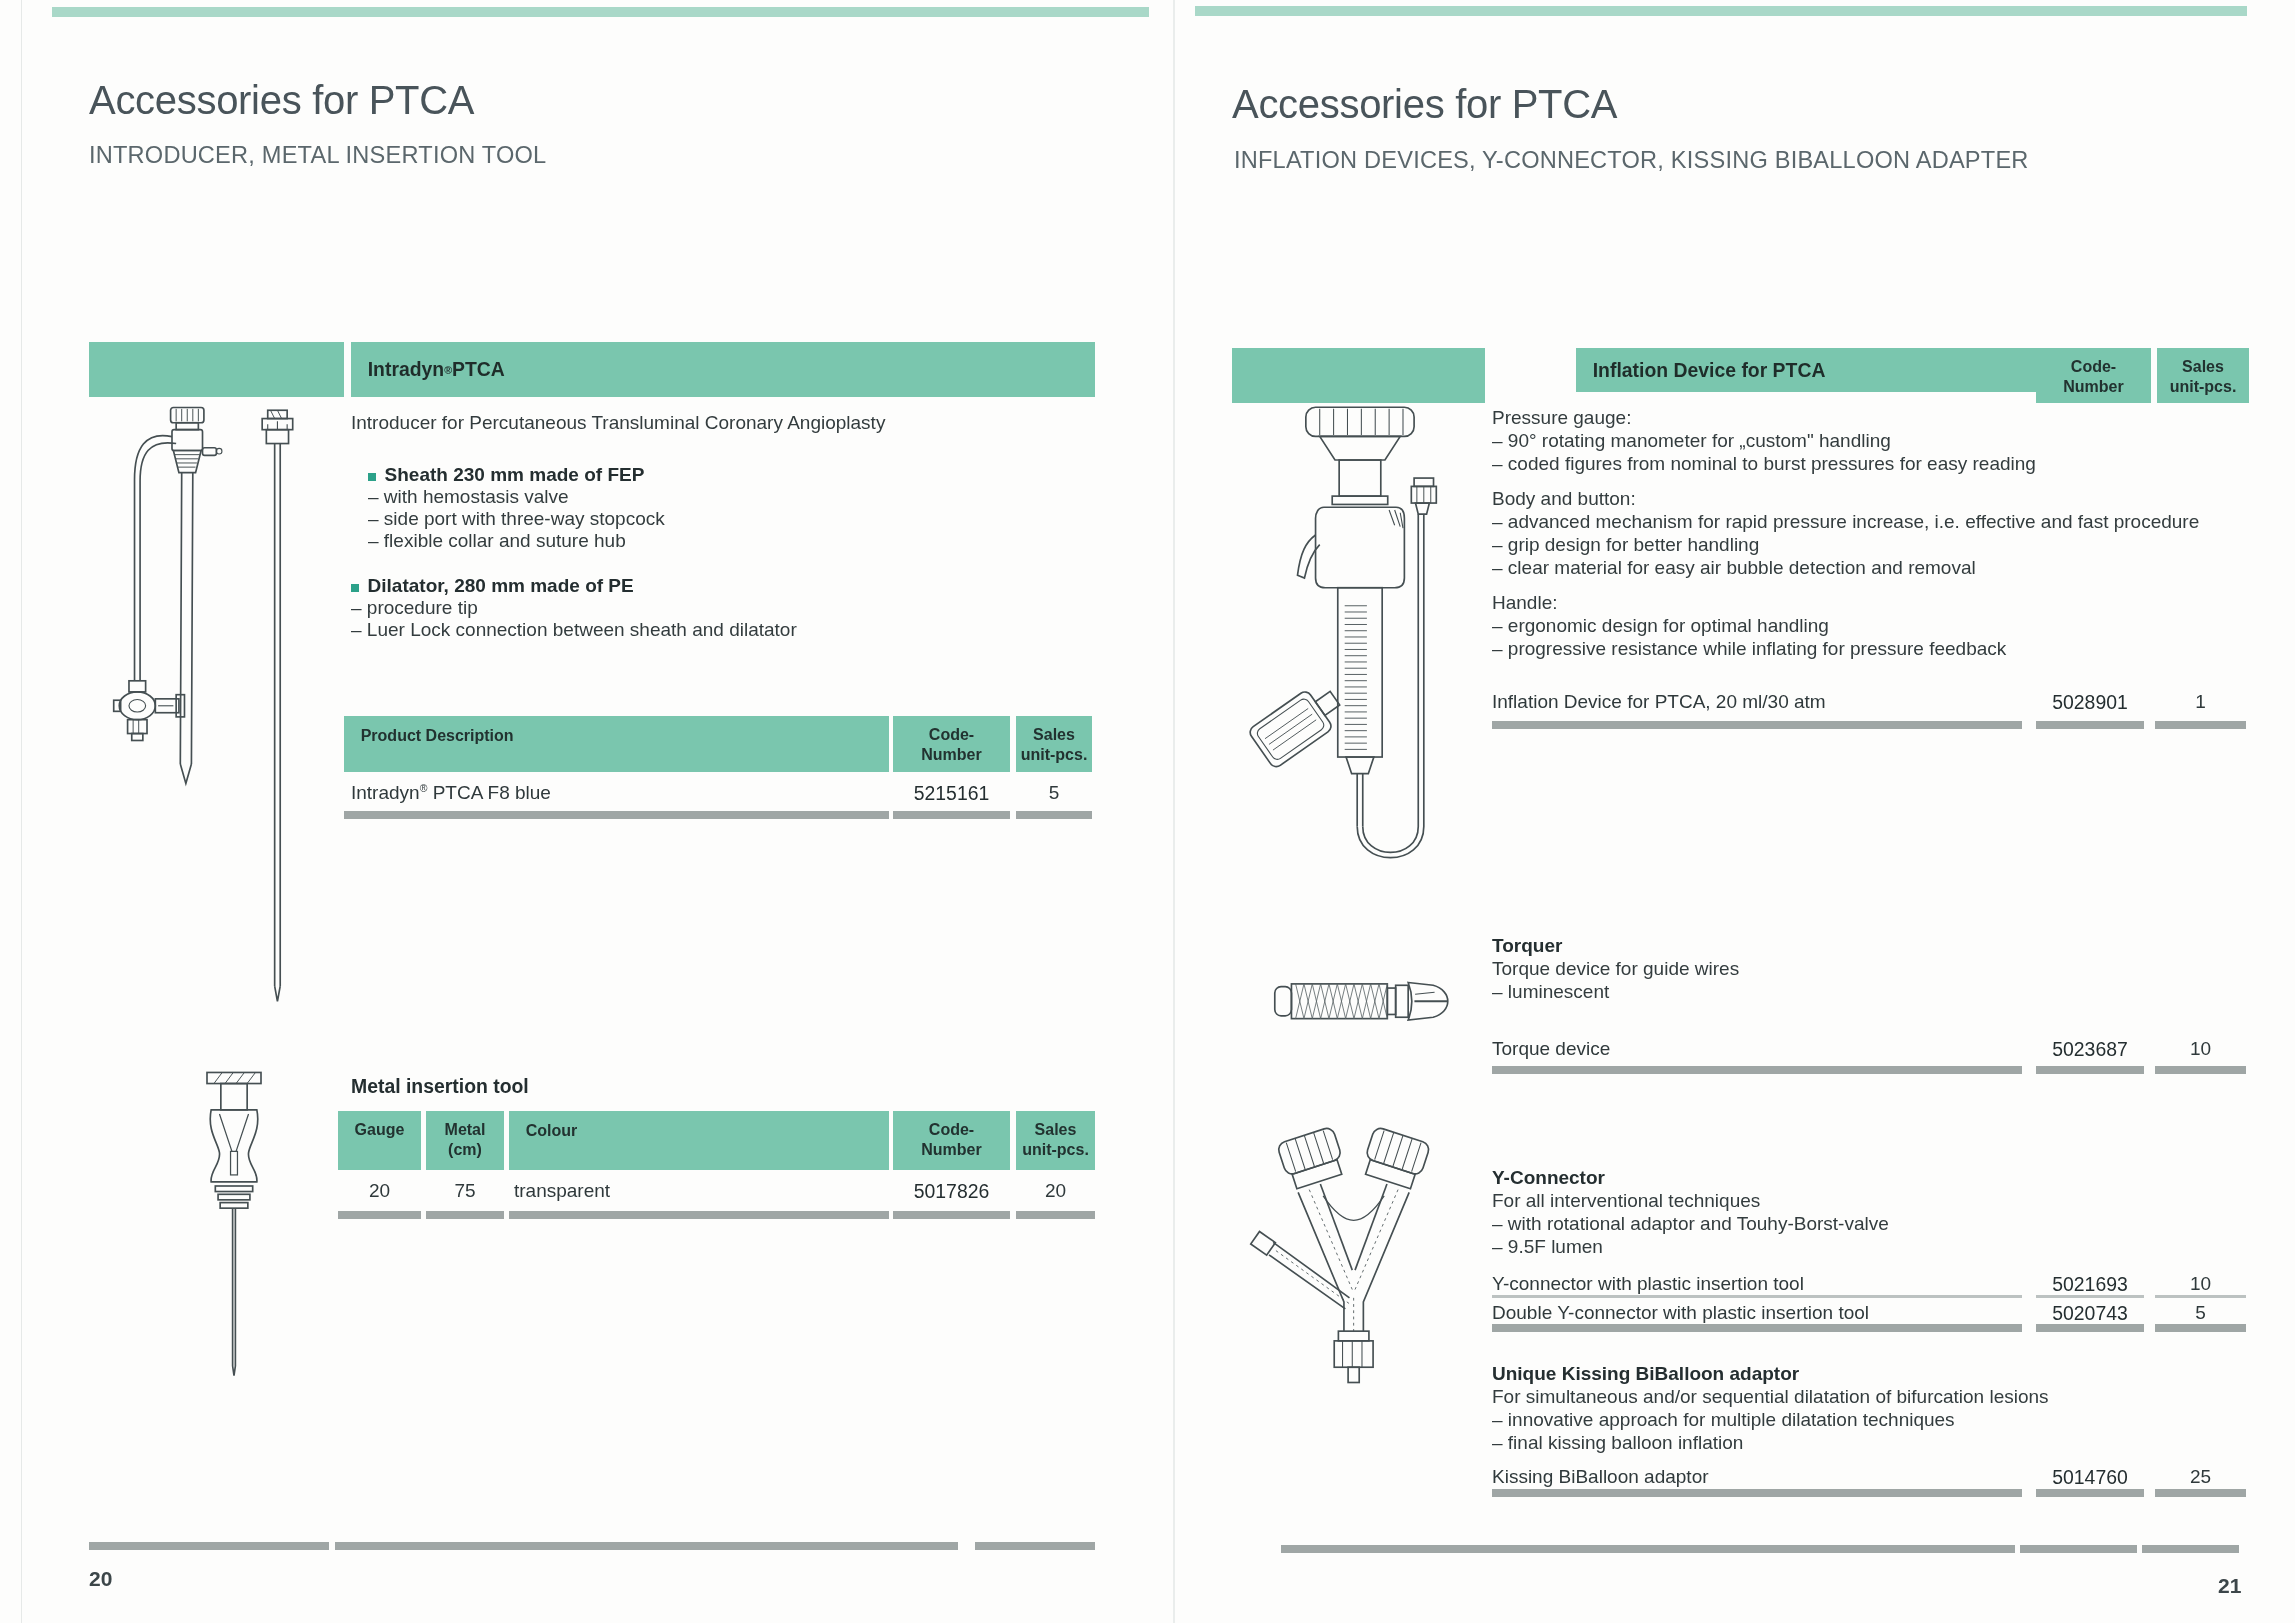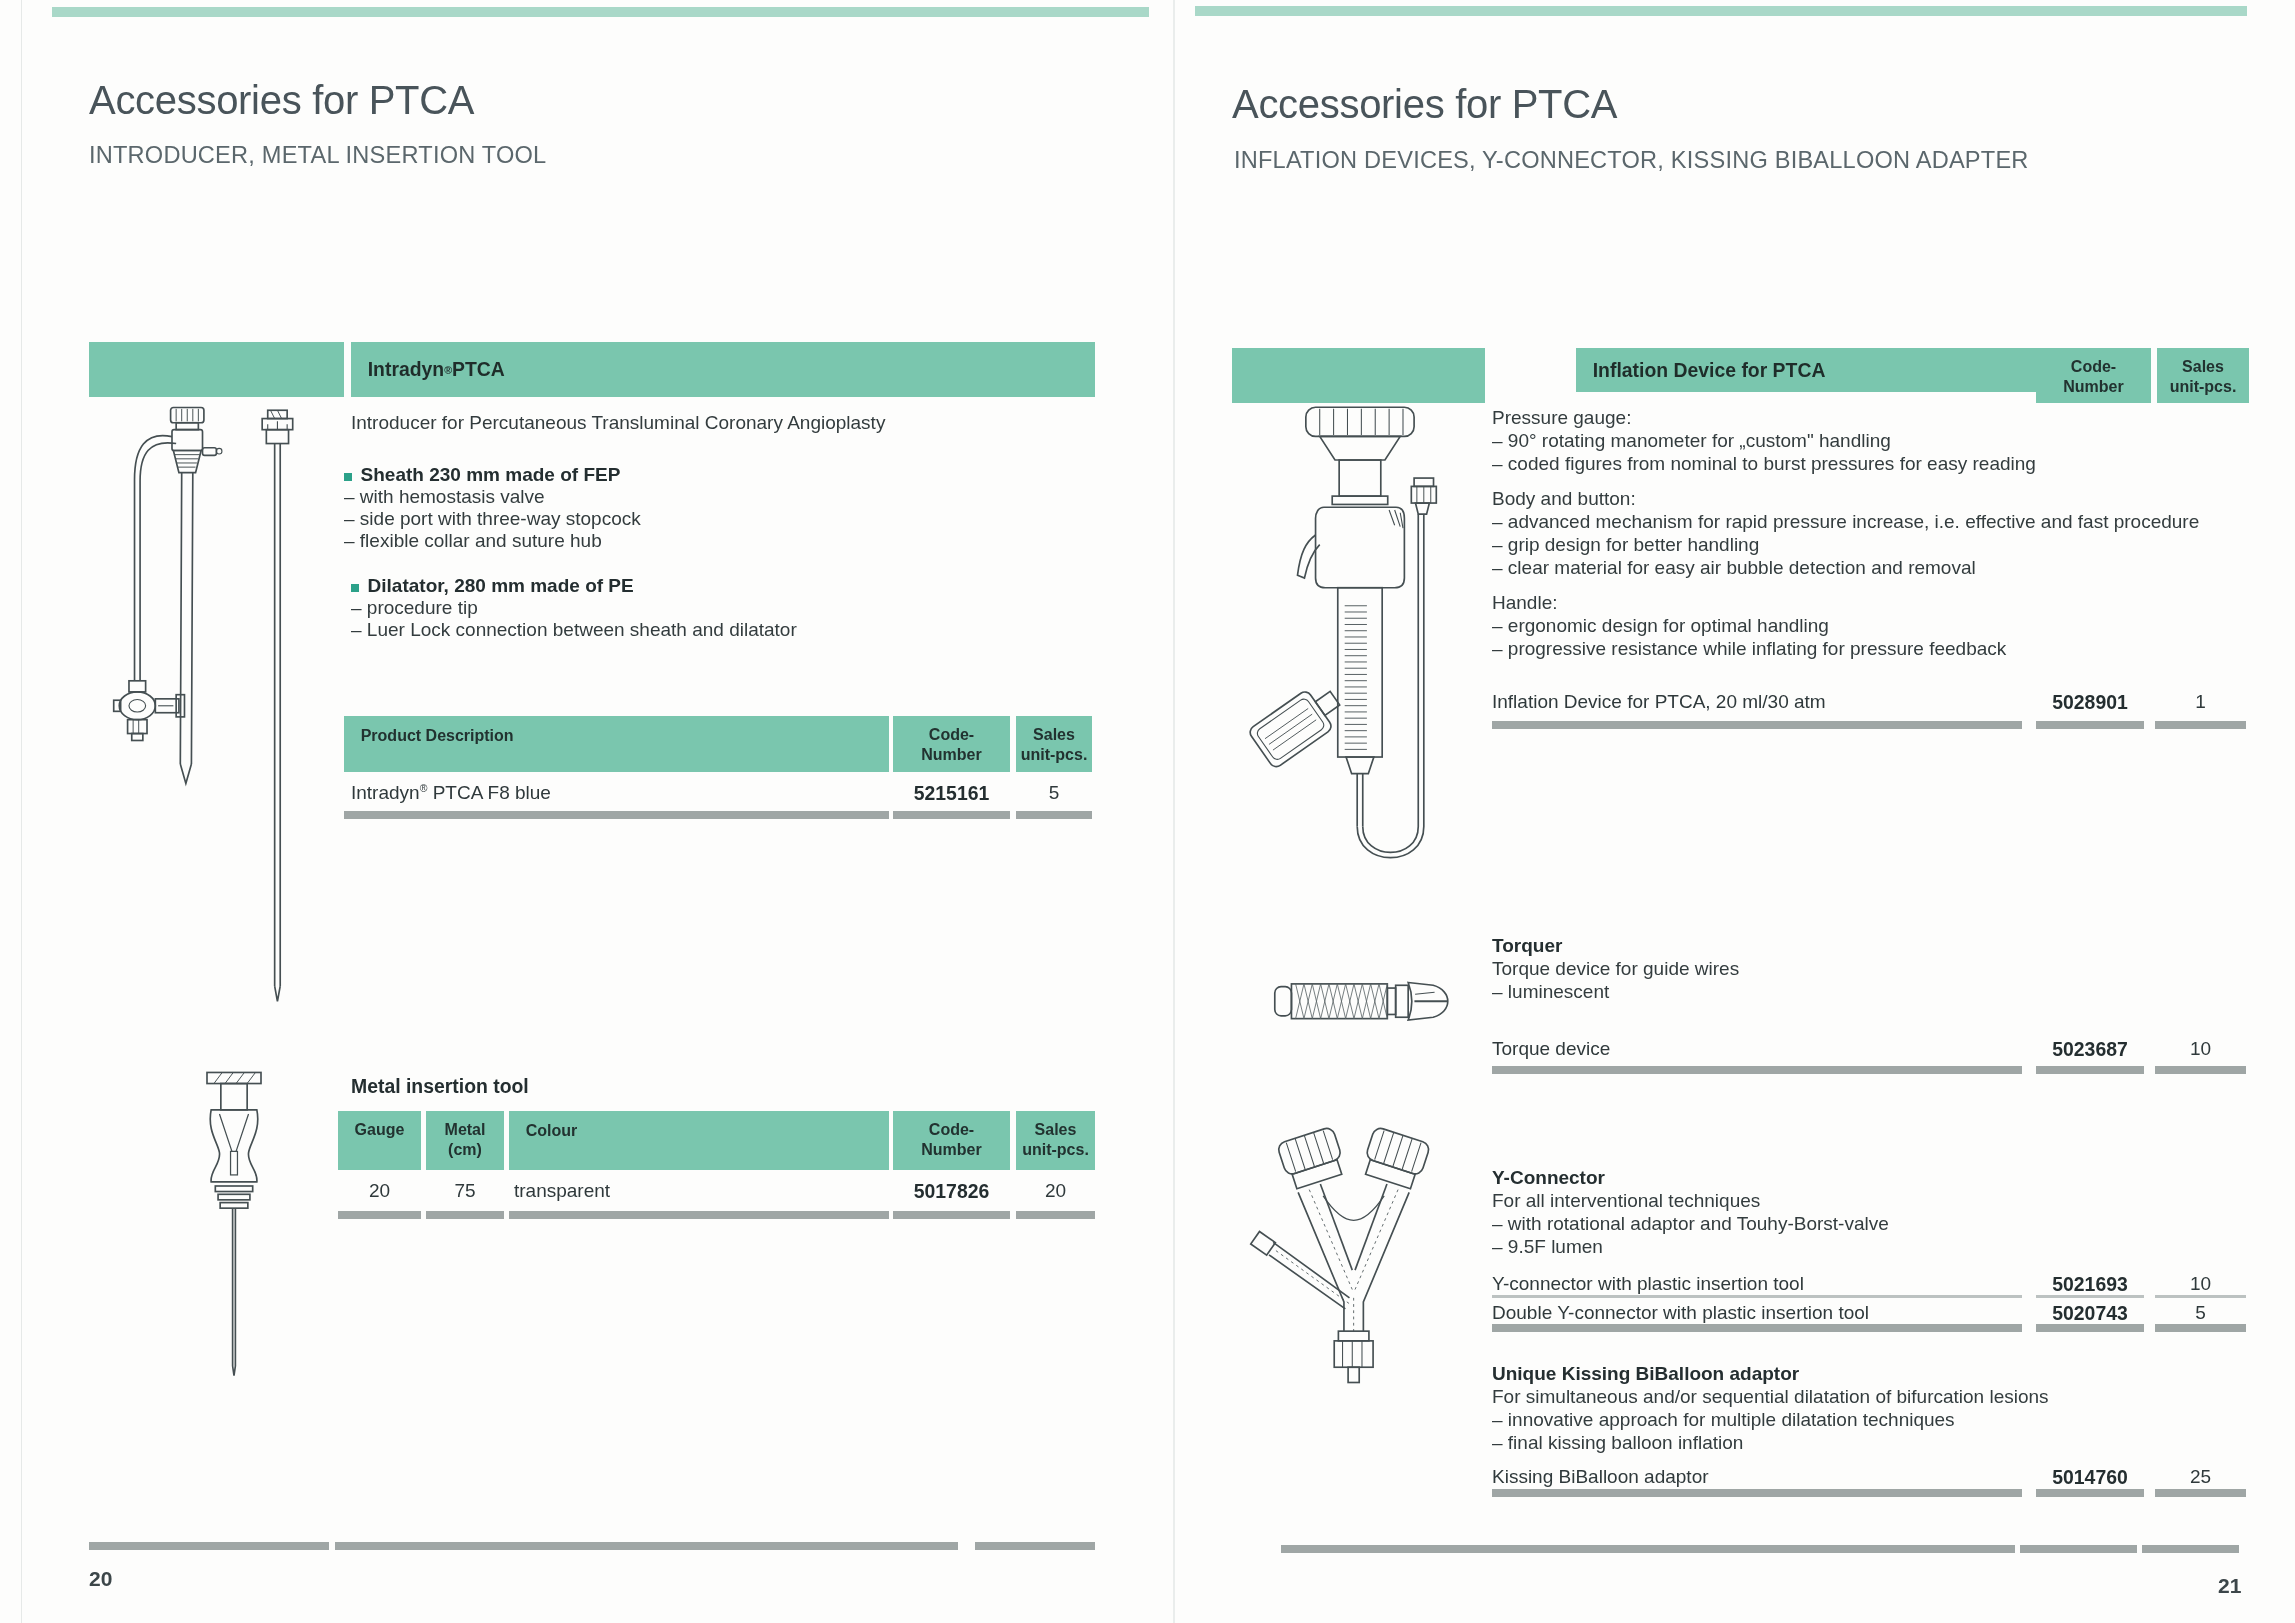"Sheath 230 mm made of" div.abs { left: 344px -> 368px }
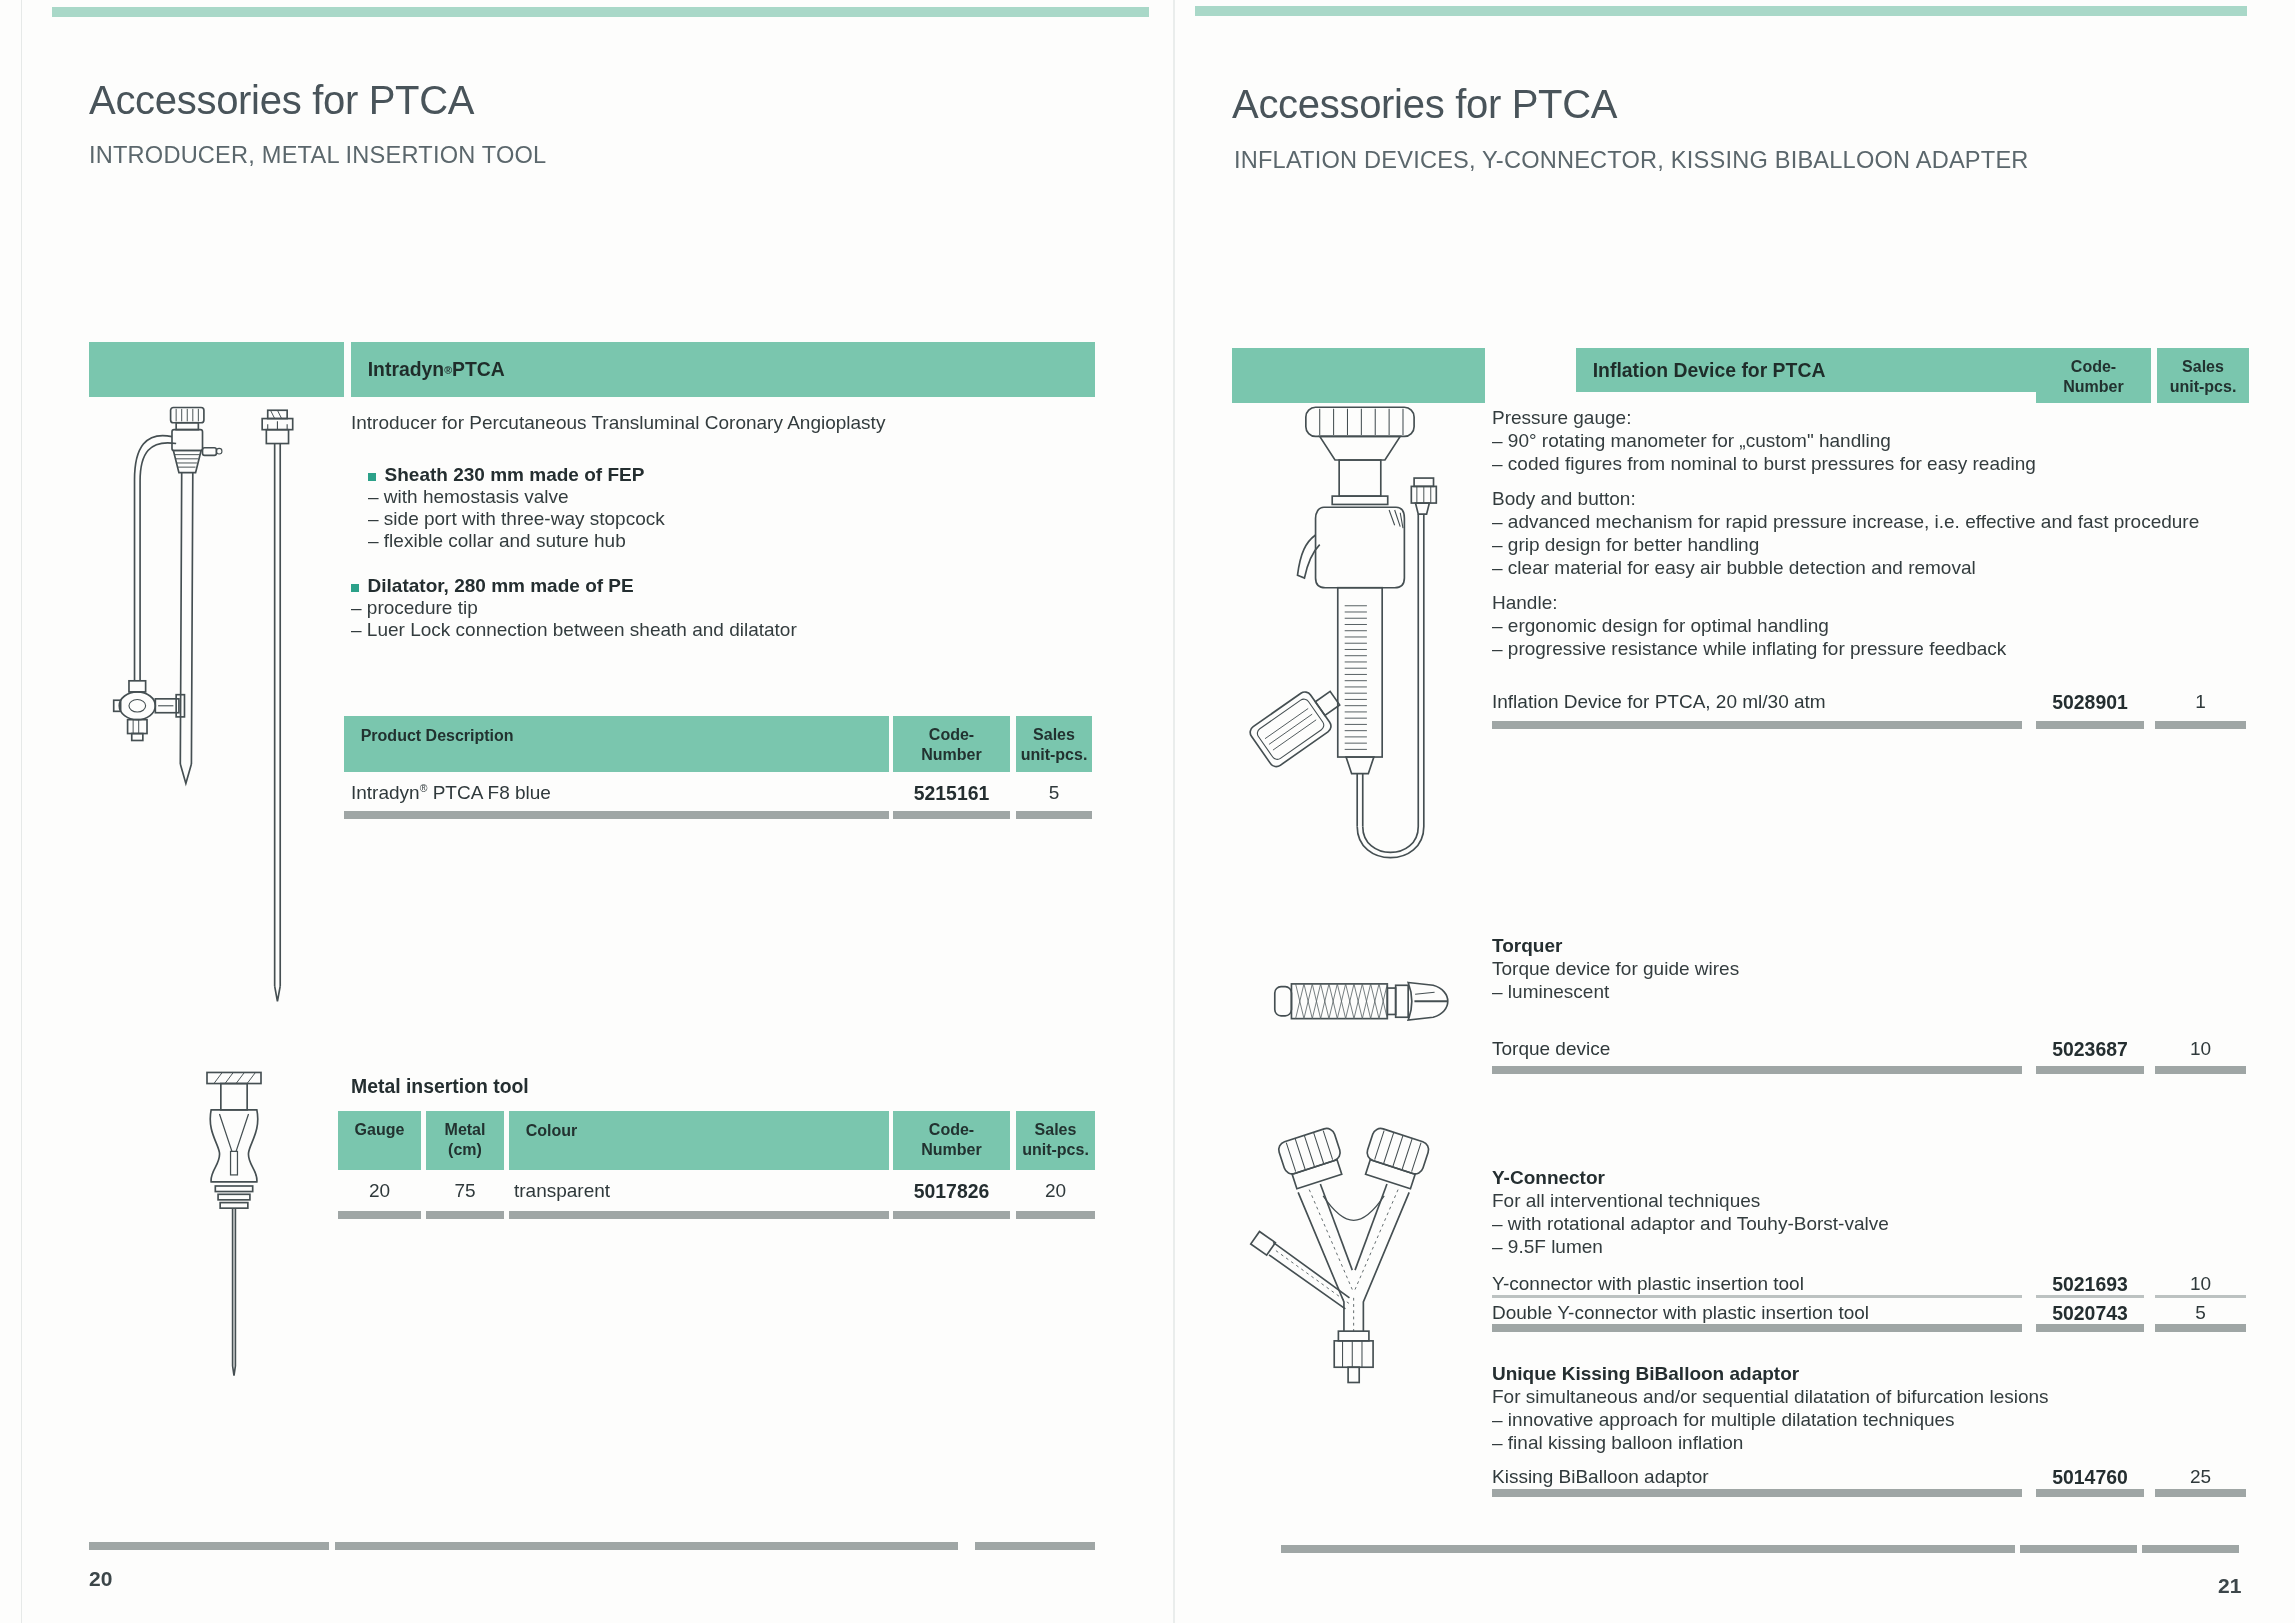"5028901" .rowcode { font-weight: bold -> normal }
